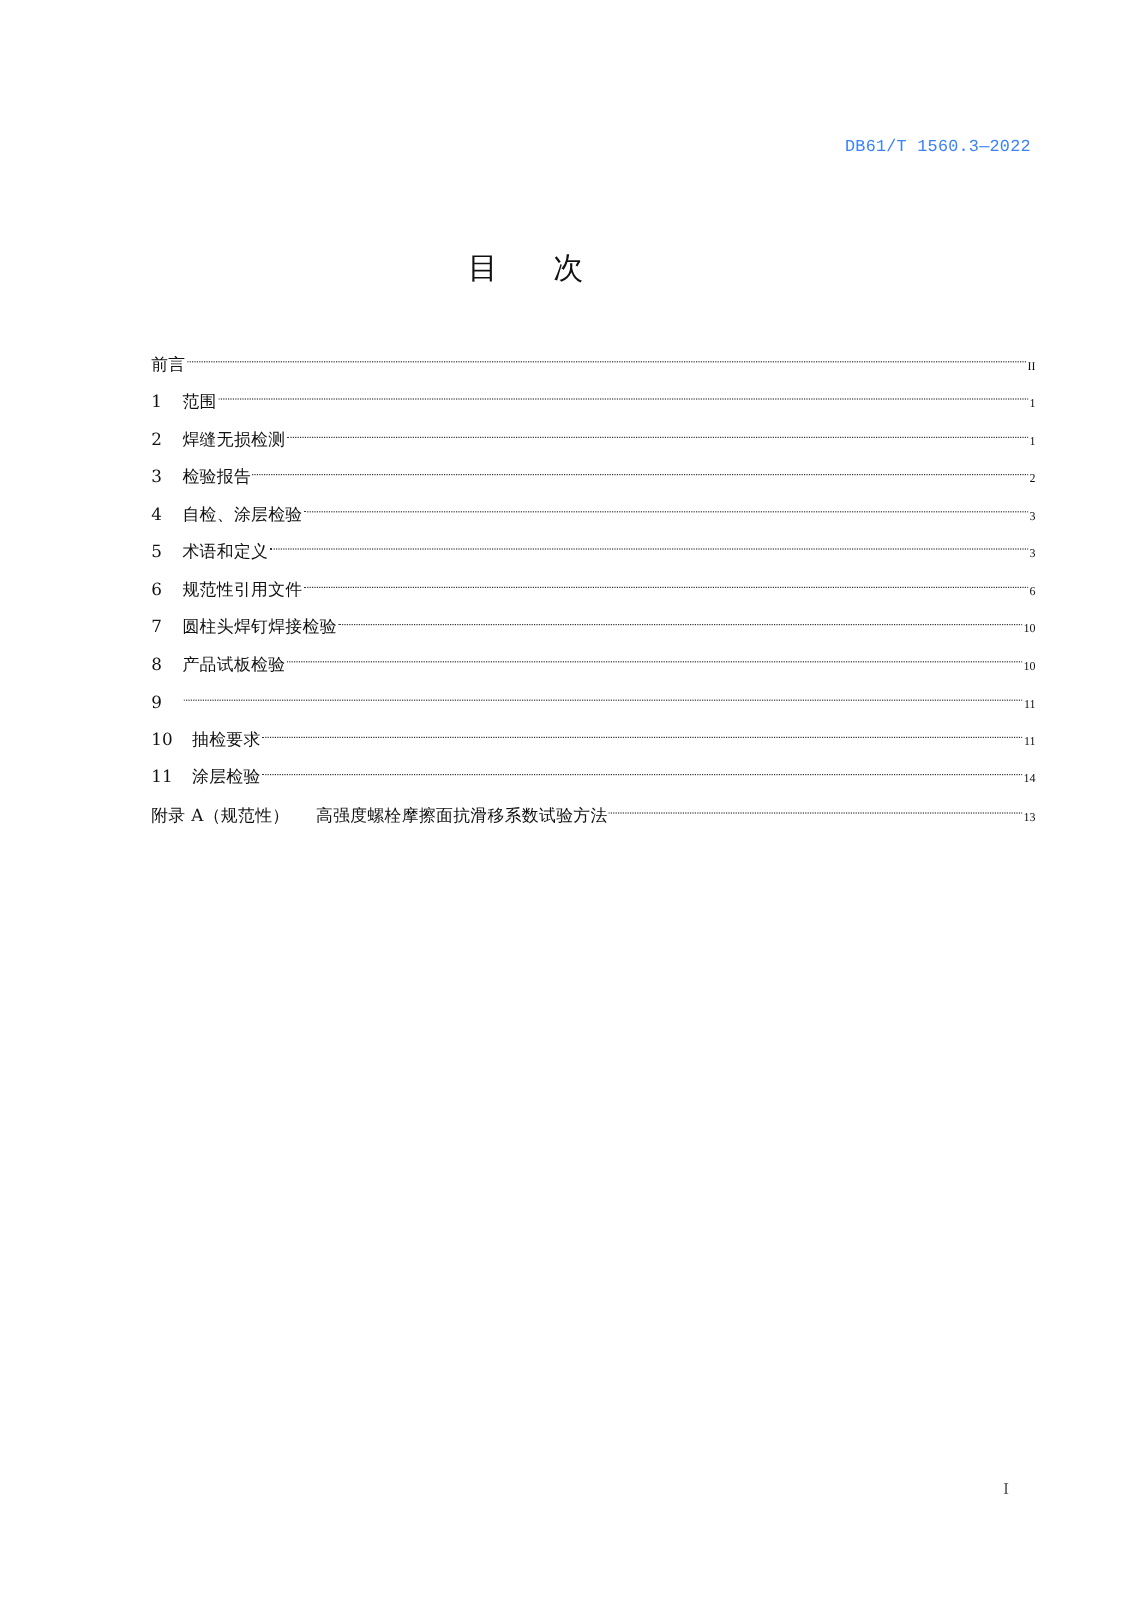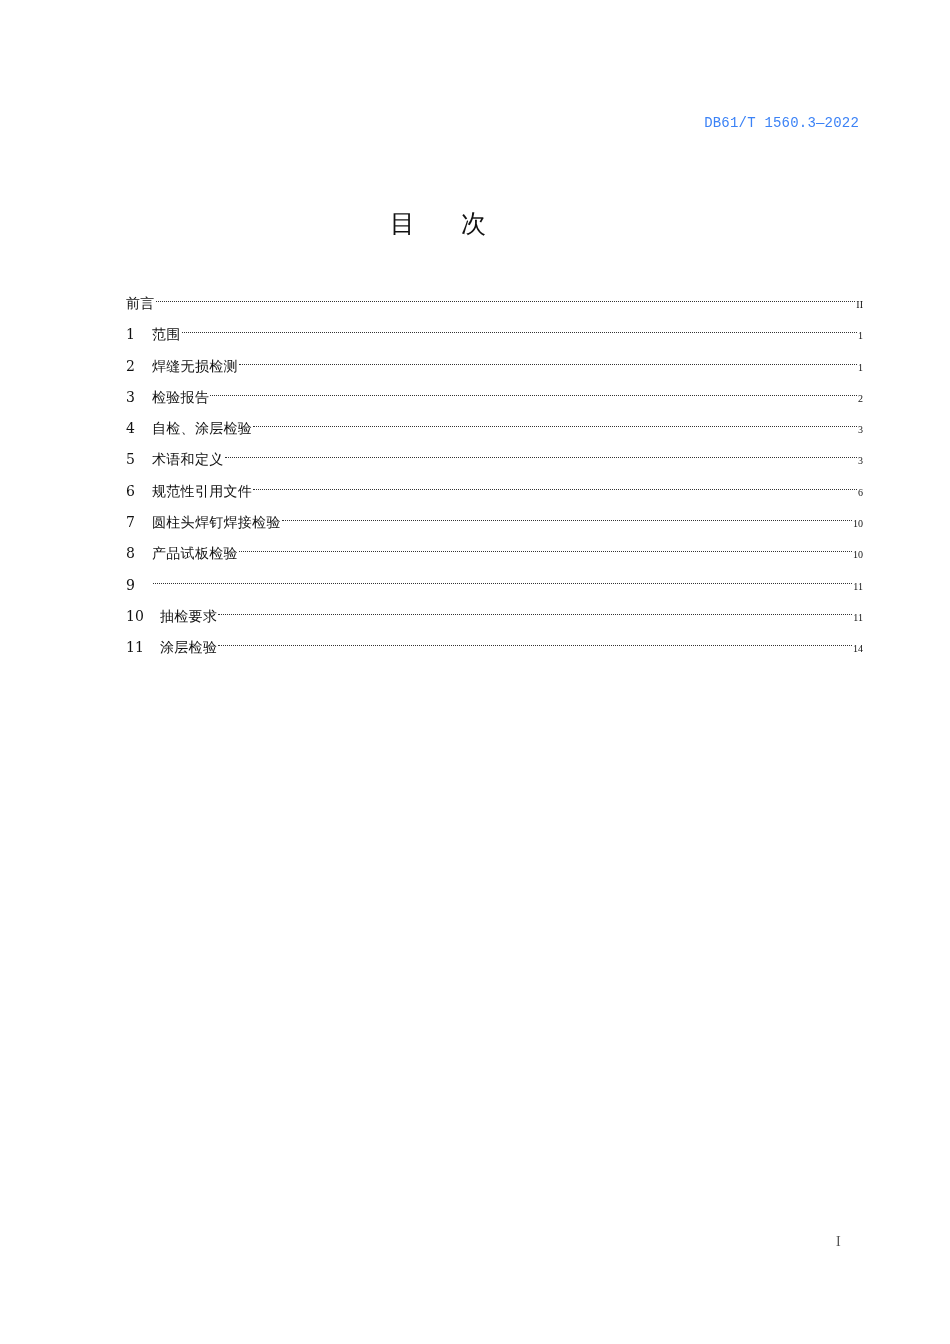"附录 A（规范性） 高强度螺栓摩擦面抗滑移系数试验方法" li.toc-row { html: none -> <li> <span></span> <span><span>附录 A（规范性）</span><span></span><span>高强度螺栓摩擦面抗滑移系数试验方法</span></span> <span></span> <span>13</span> </li> }
